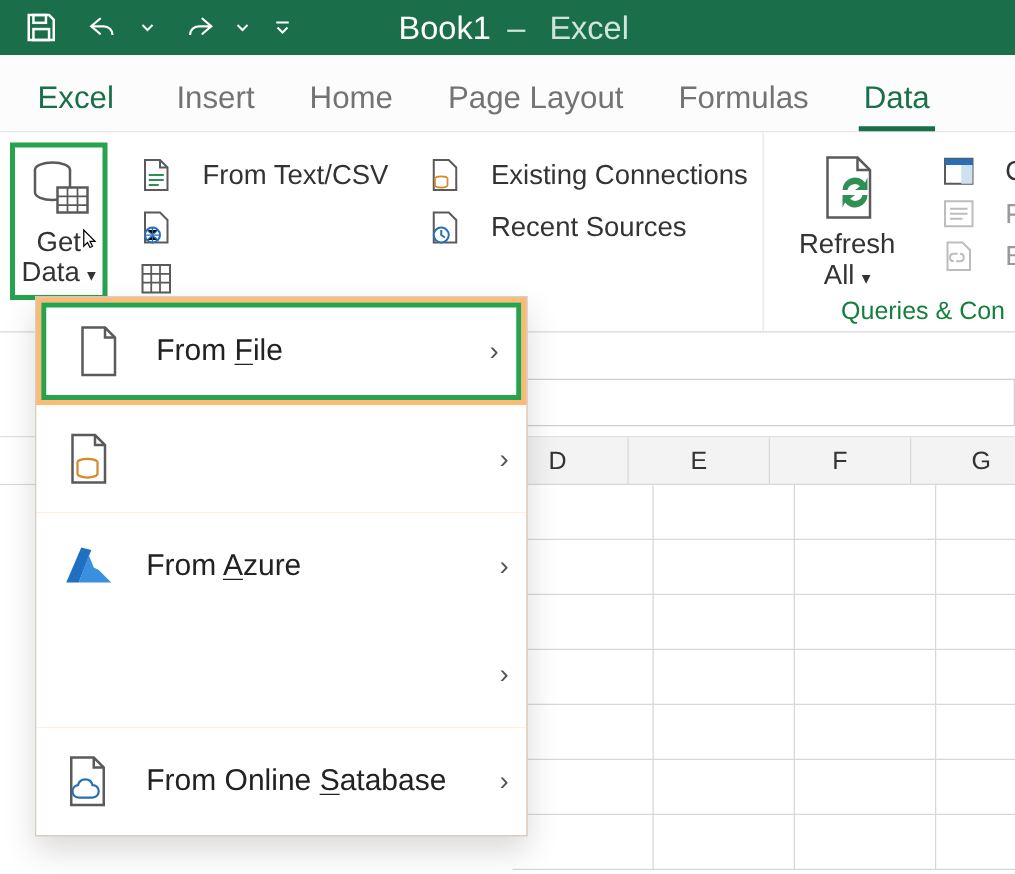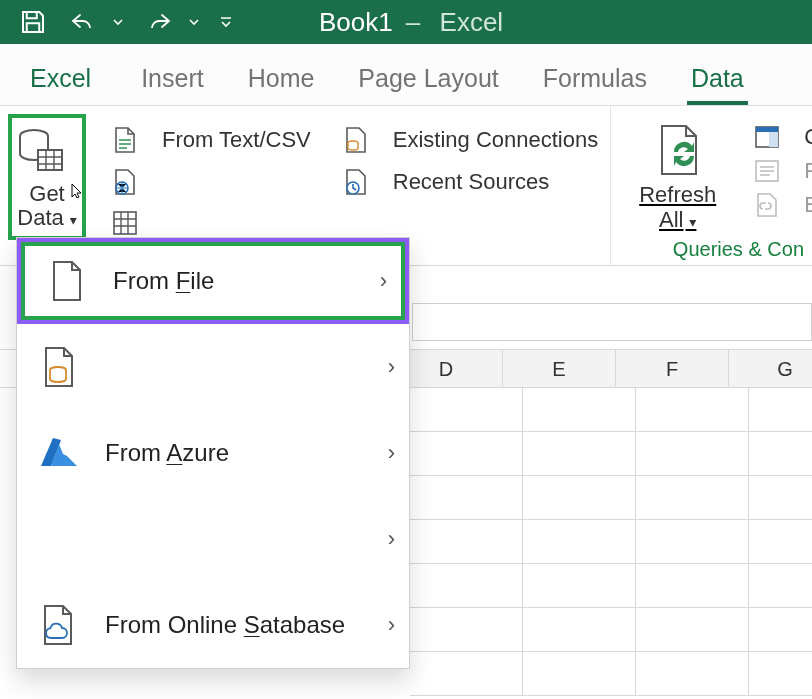"Get" .get-data-btn { align-items: none -> center }
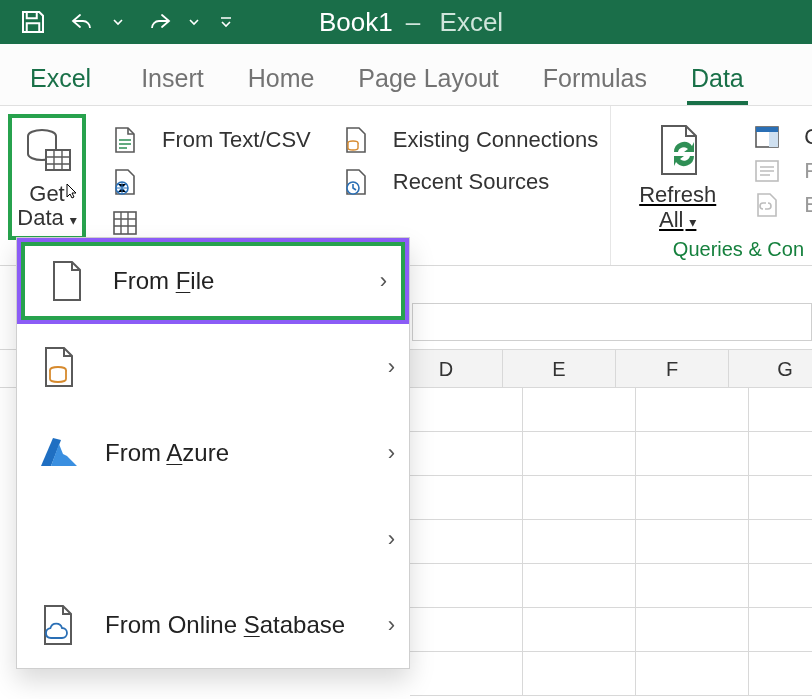"Refresh" .refresh-btn { text-decoration: underline -> none }
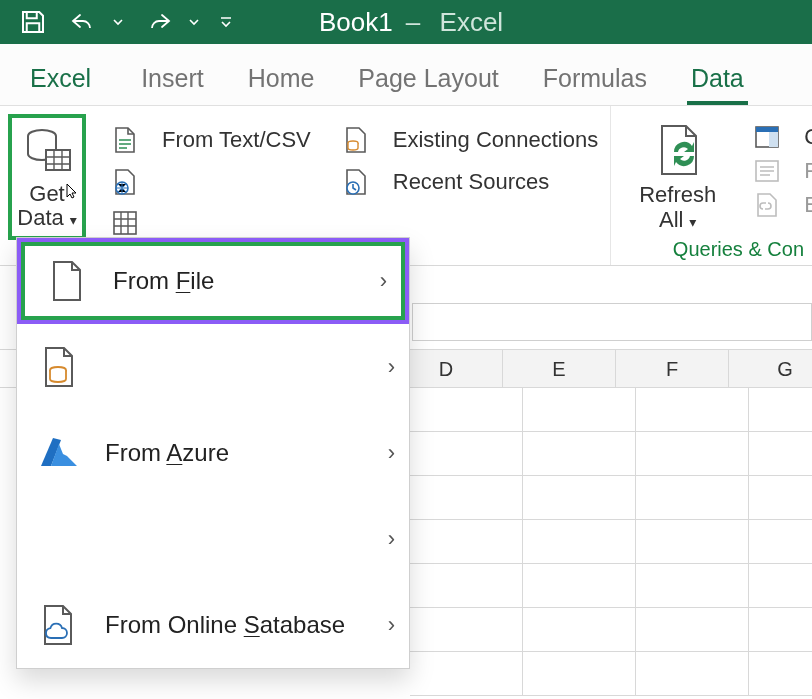"From File" .menu { background: #8b5cf6 -> #fdba74; left: 16px -> 28px }
